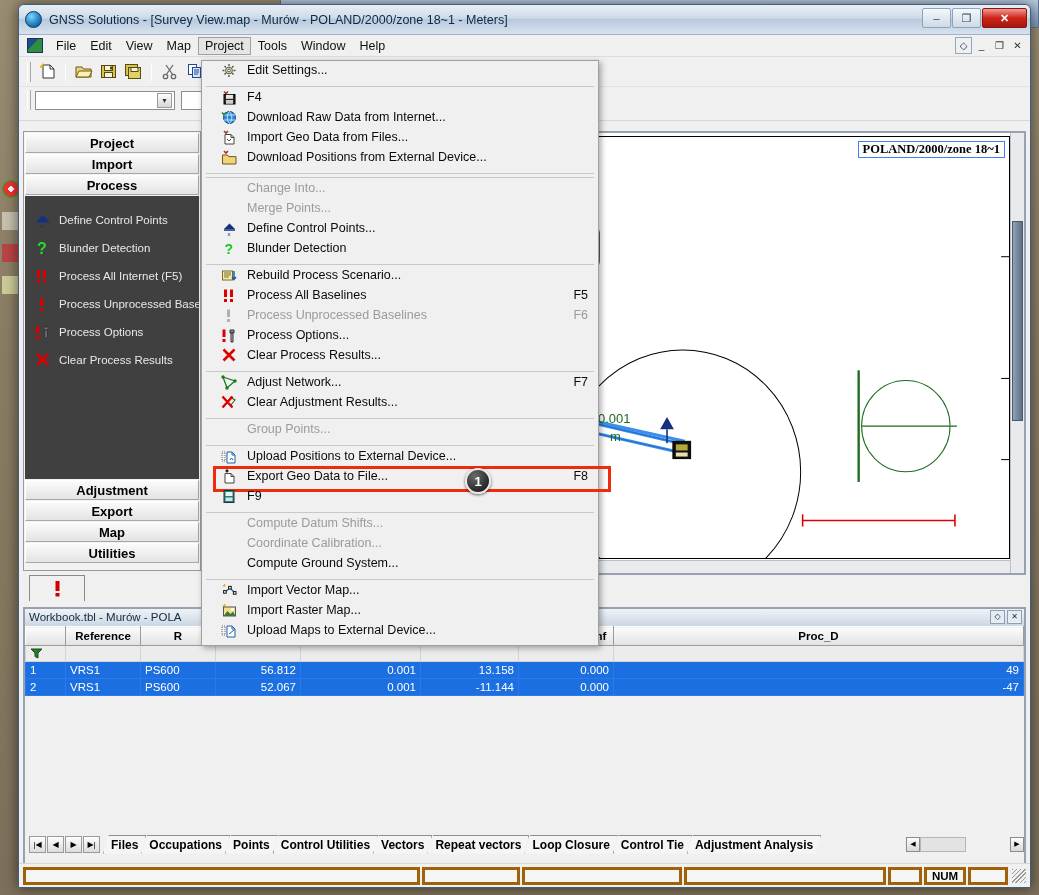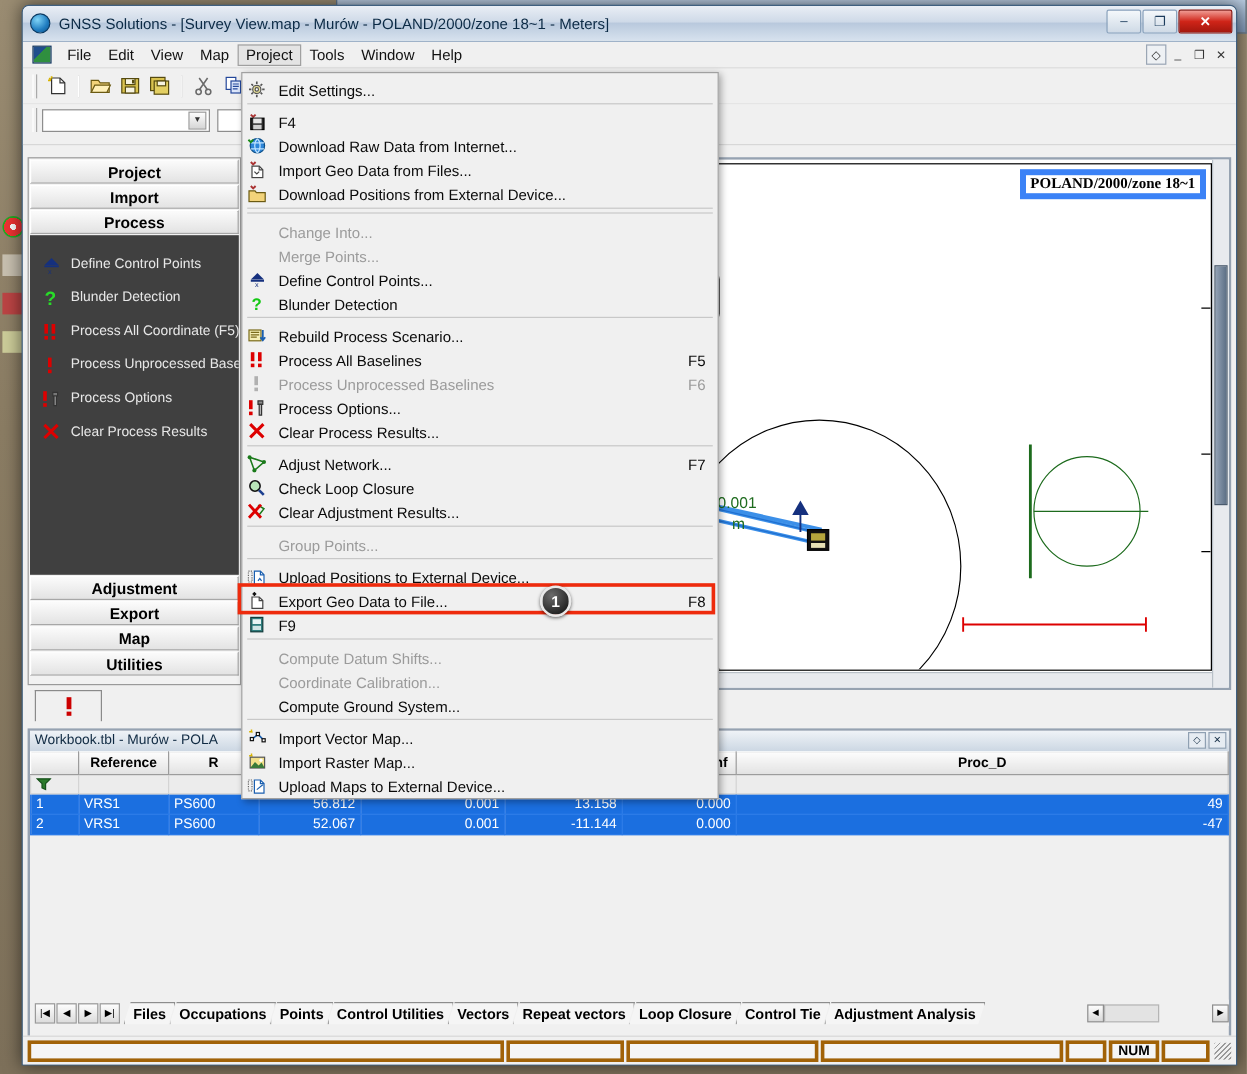"Edit Settings..." .mrow { align-items: flex-end -> flex-start; margin-left: none -> 15px }
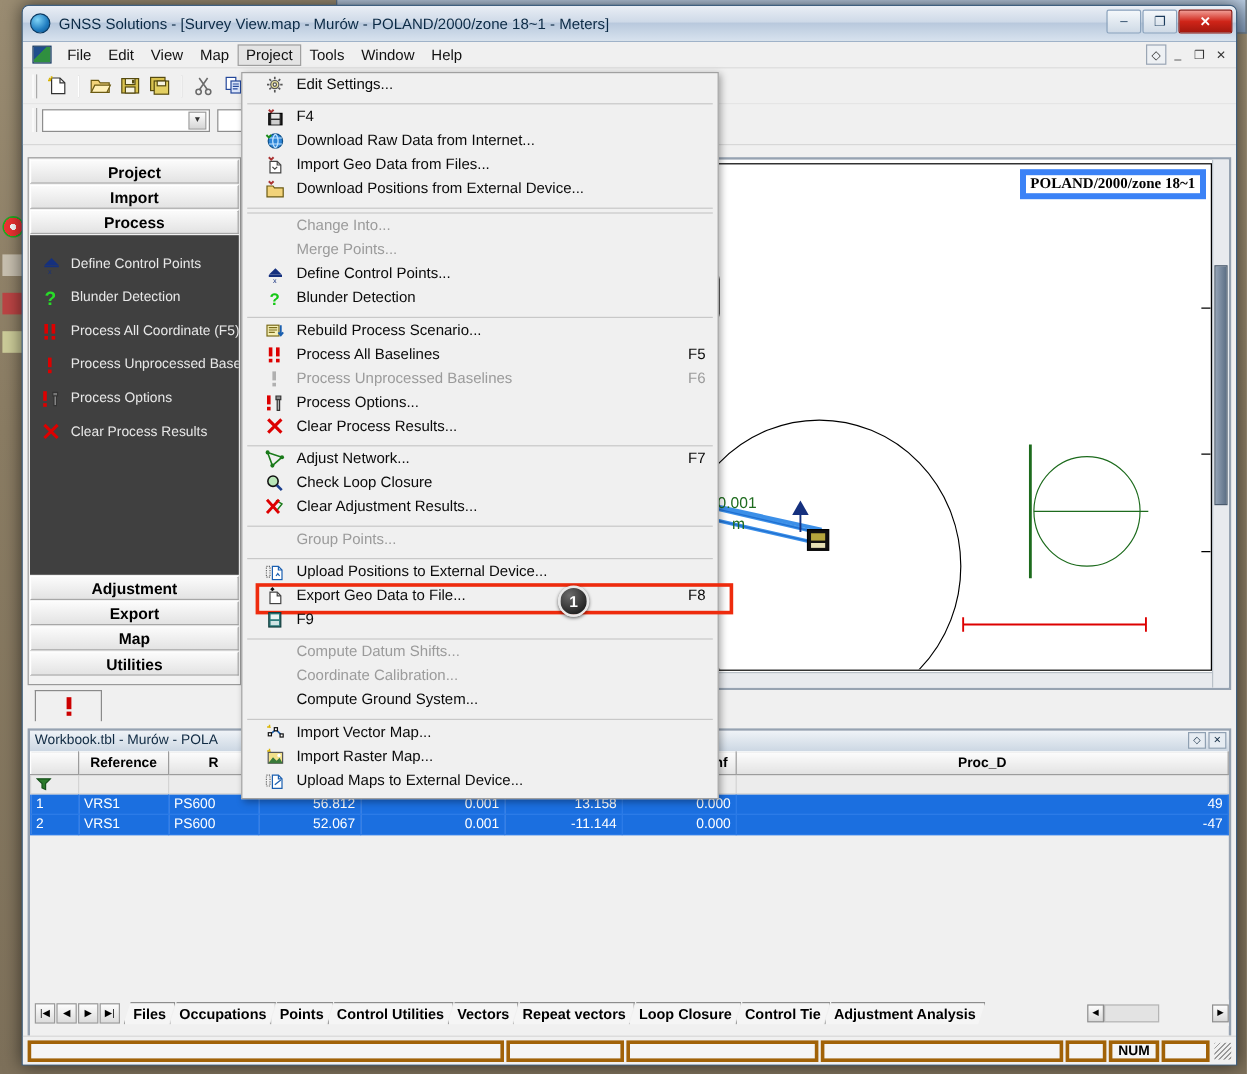"POLAND/2000/zone 18~1" #zonebox { border: 5px solid #3b82f6 -> 1px solid #3b82f6 }
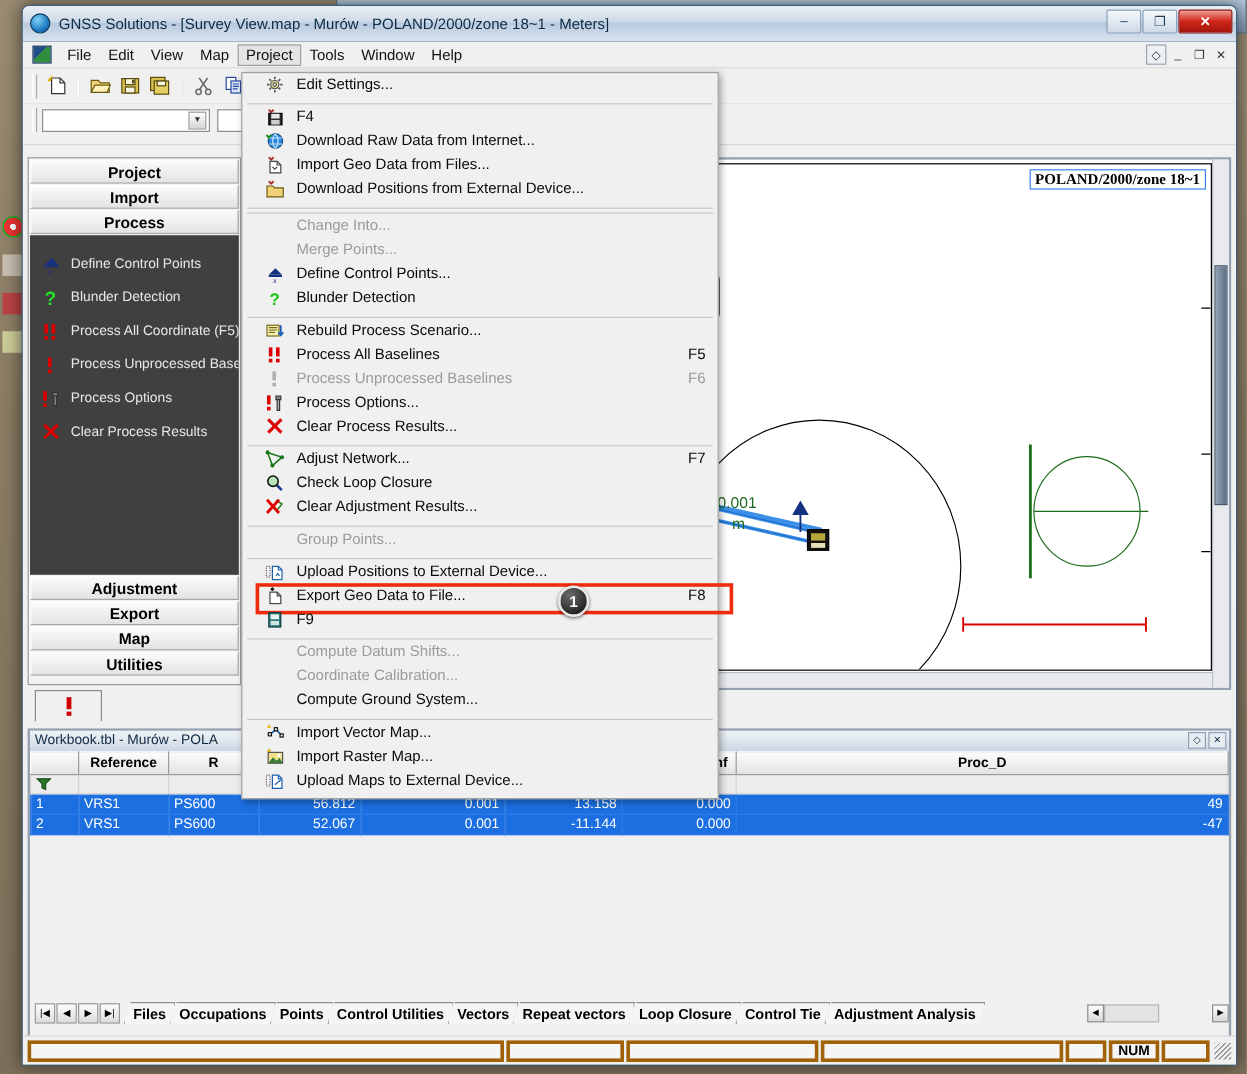"Process All Coordinate (F5)" span { text: Coordinate -> Internet }
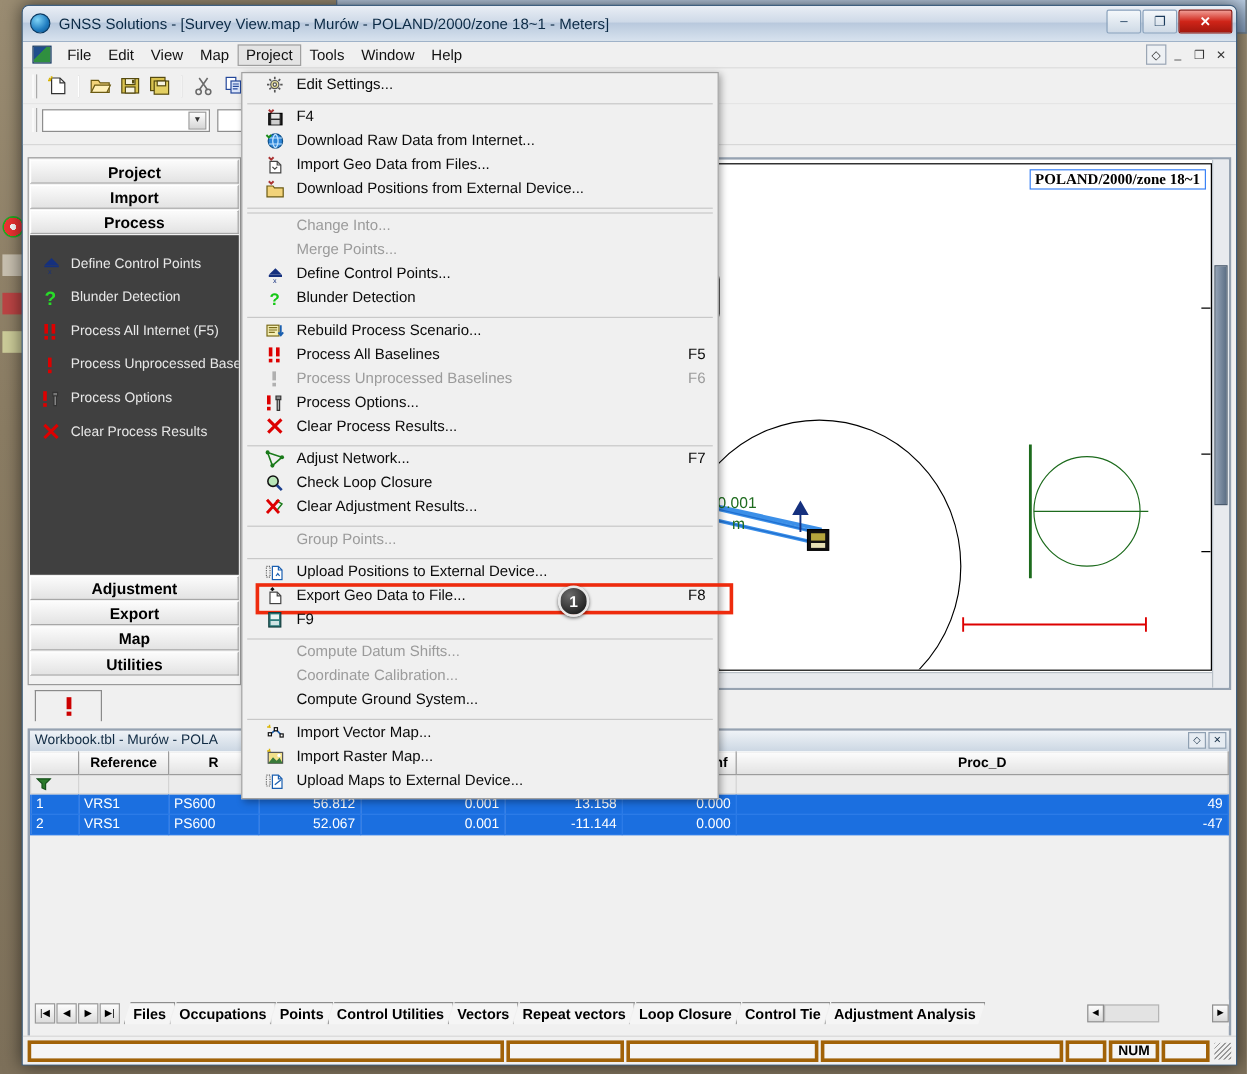"Check Loop Closure" div.mrow { html: <div> <span> <svg> <circle></circle> <path></path> </svg> </span> <span>Check Loop Closure</span> <span></span> </div> -> none }
